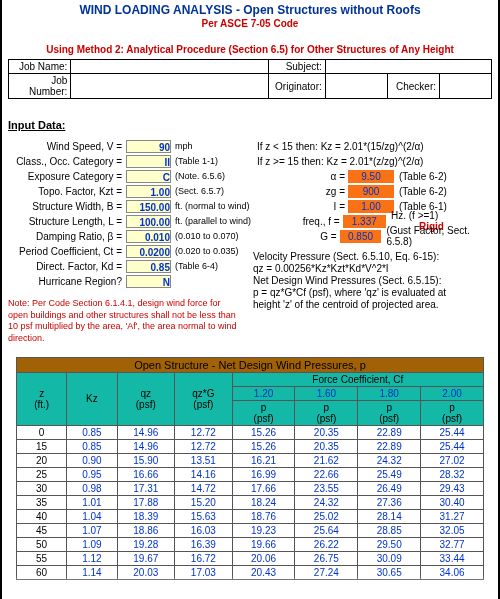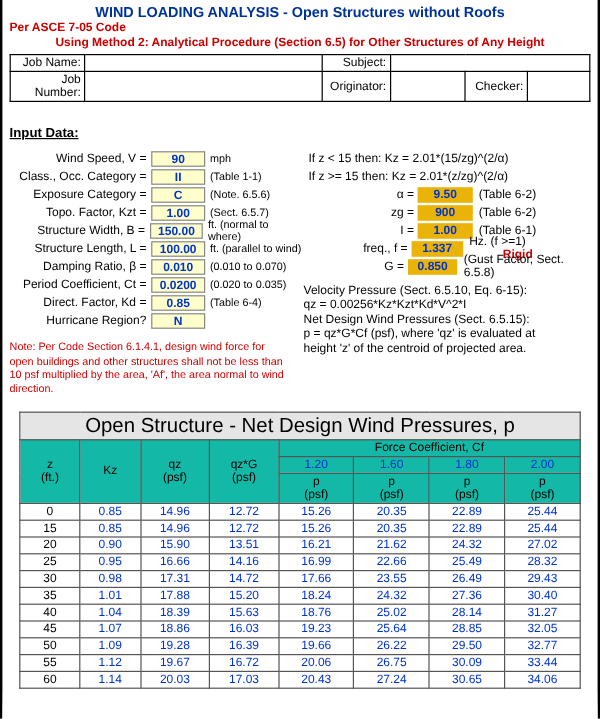"Per ASCE 7-05 Code" .subtitle { margin: 0 0 1px 0 -> 0 0 15px 0; text-align: none -> center }
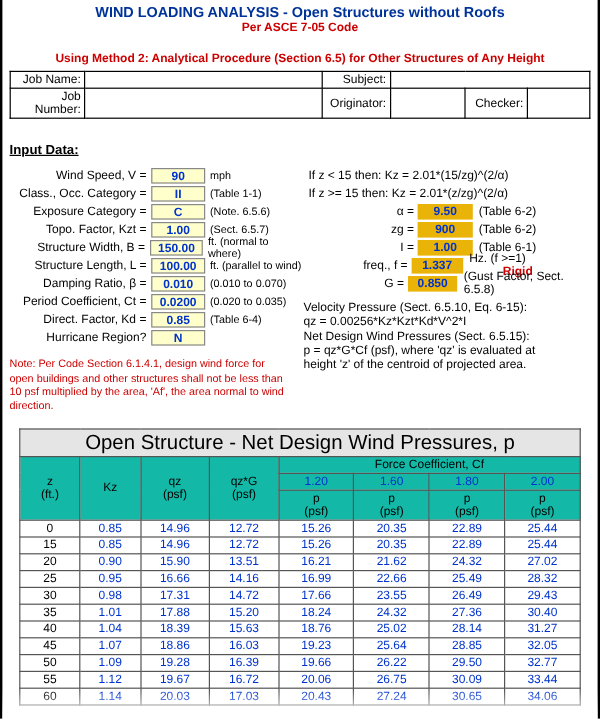"90" .input-val { text-align: center -> right }
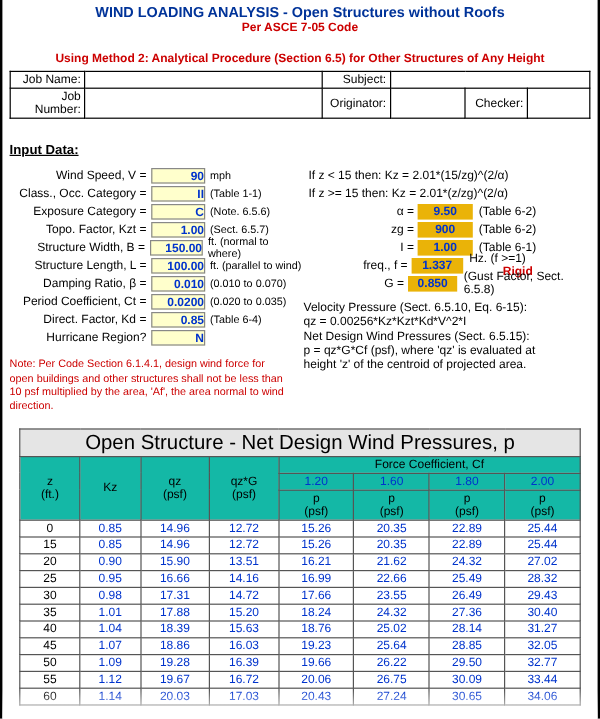"9.50" .val-box { background: #eab308 -> #f97316; font-weight: bold -> normal }
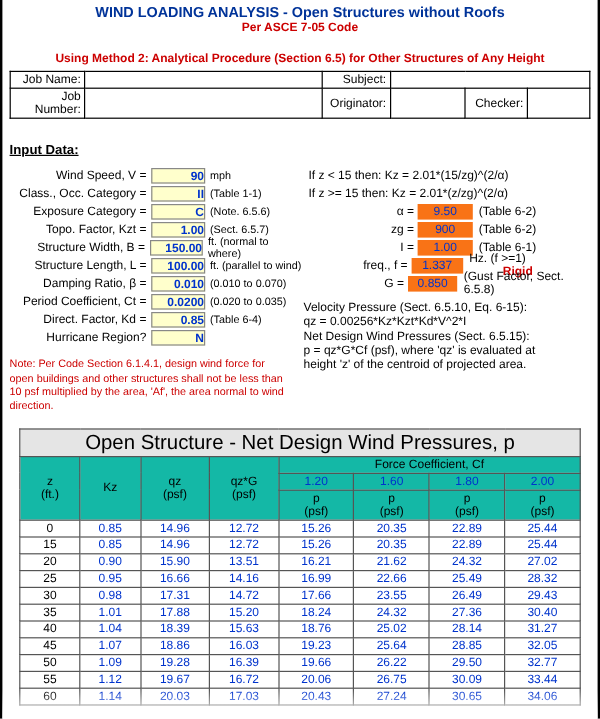"ft. (normal to where)" div.input-unit { text: where -> wind }
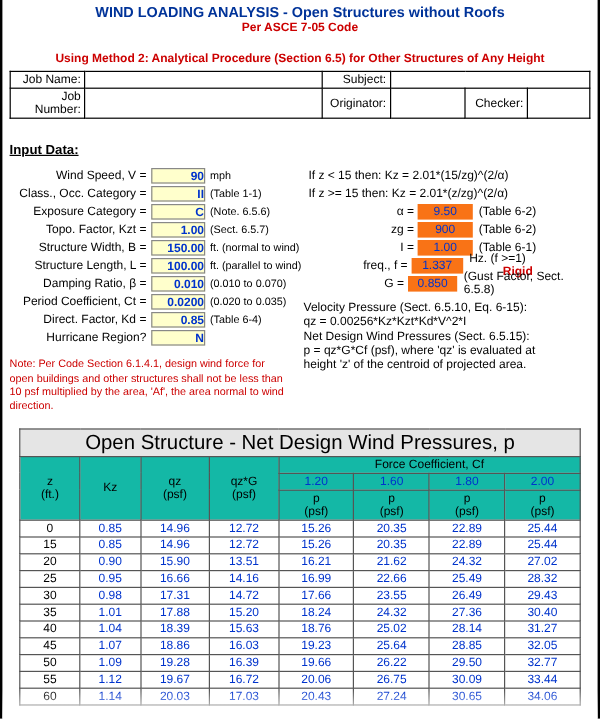"Open Structure - Net Design" .wind-tbl .title-row th { background: #e5e5e5 -> #a16207; font-size: 17px -> 11px }
